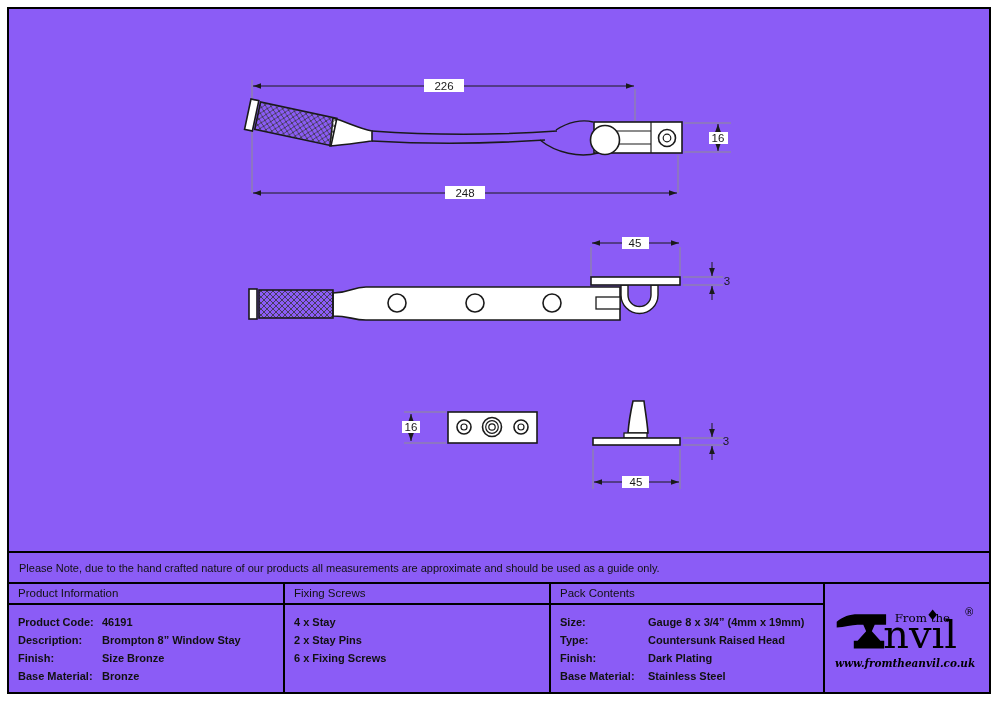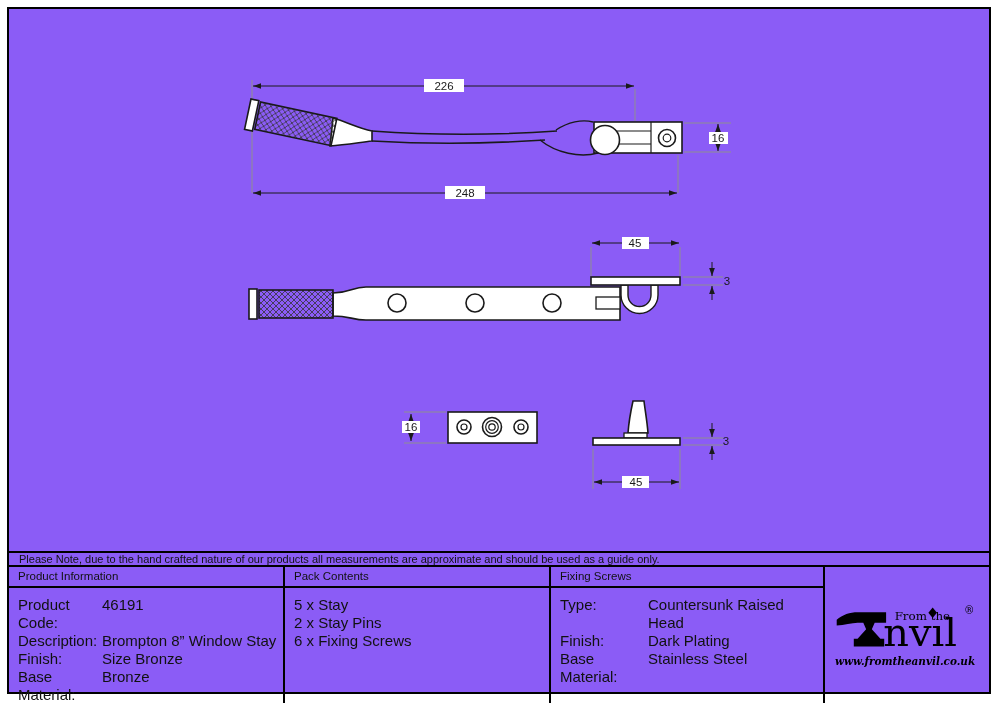"Pack Contents" div.cell { order: before "Fixing Screws" -> after "Fixing Screws" }
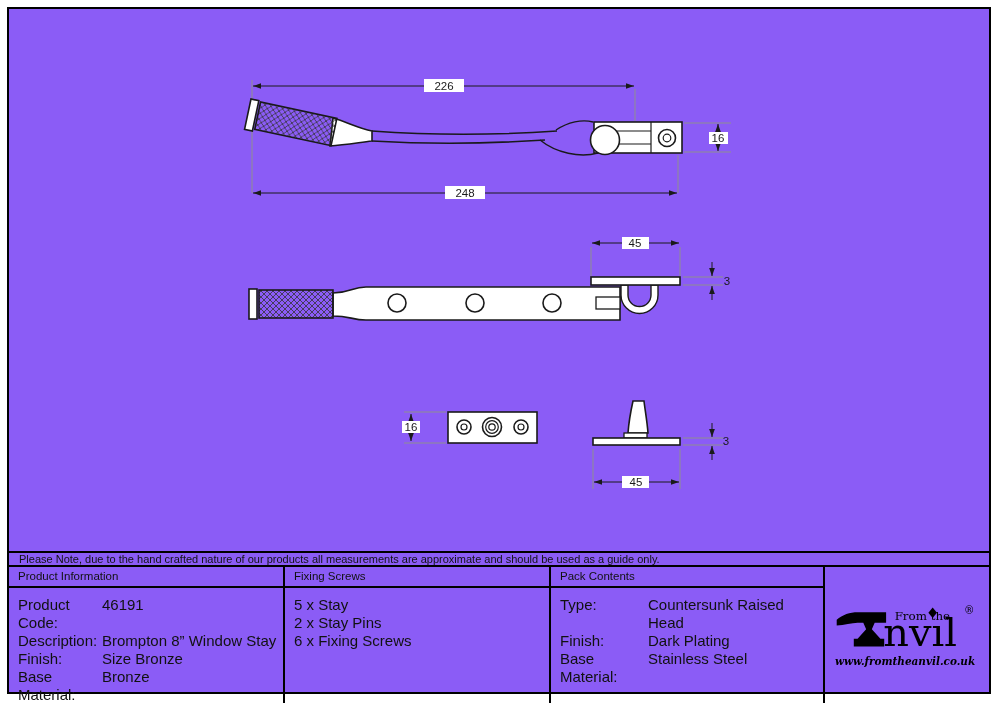"Product Code:" .td { font-size: 15px -> 11px; font-weight: none -> bold }
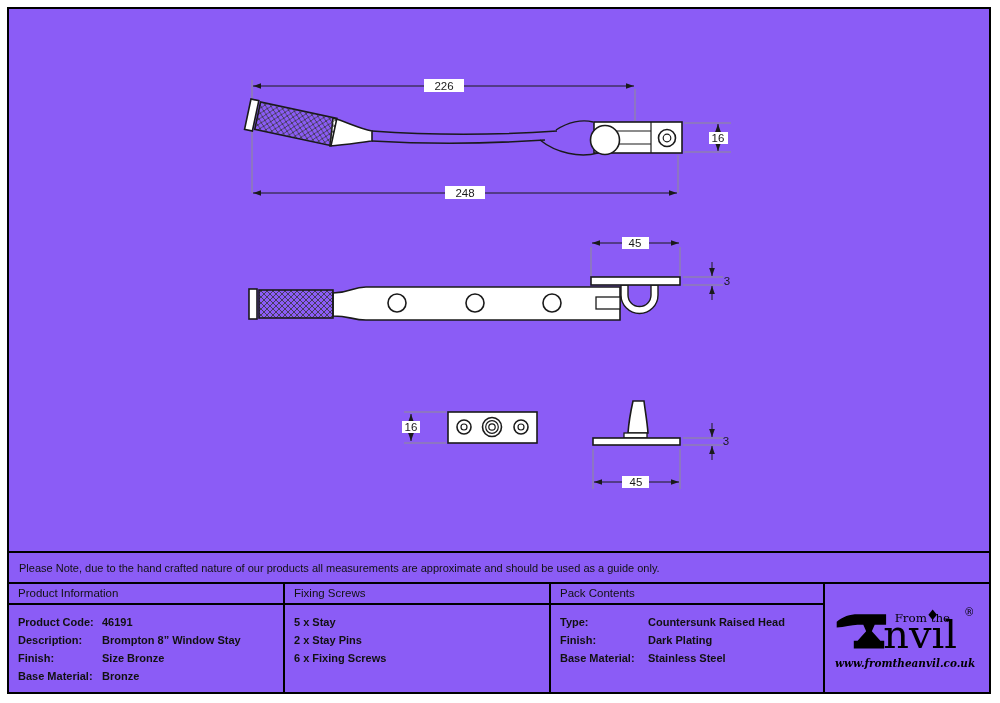"5 x Stay" div { text: 5 -> 4 }
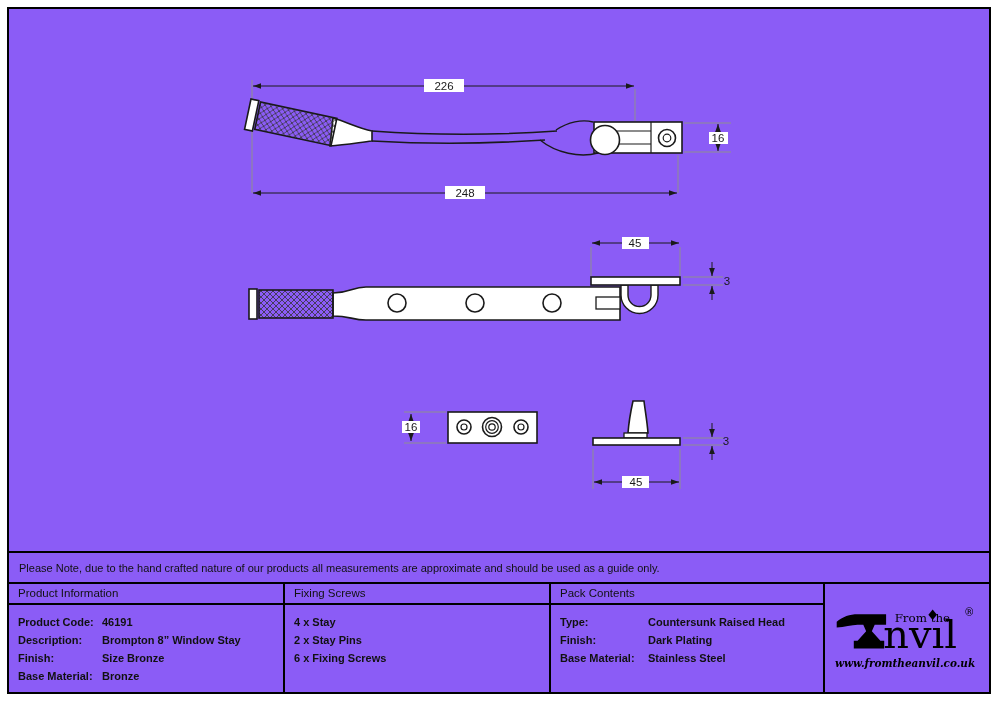"Size:" div.kv { html: none -> <div> <span>Size:</span> <span>Gauge 8 x 3/4” (4mm x 19mm)</span> </div> }
